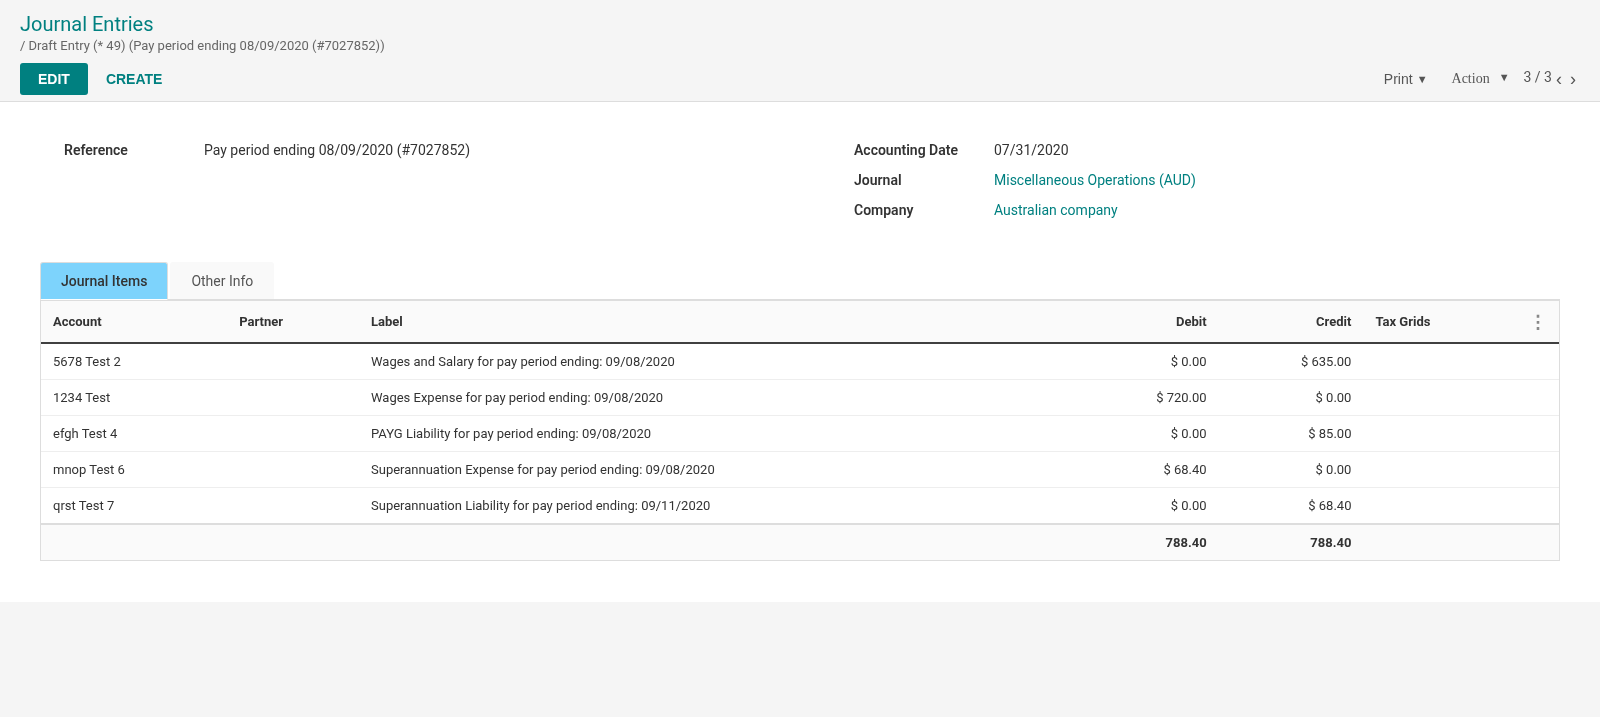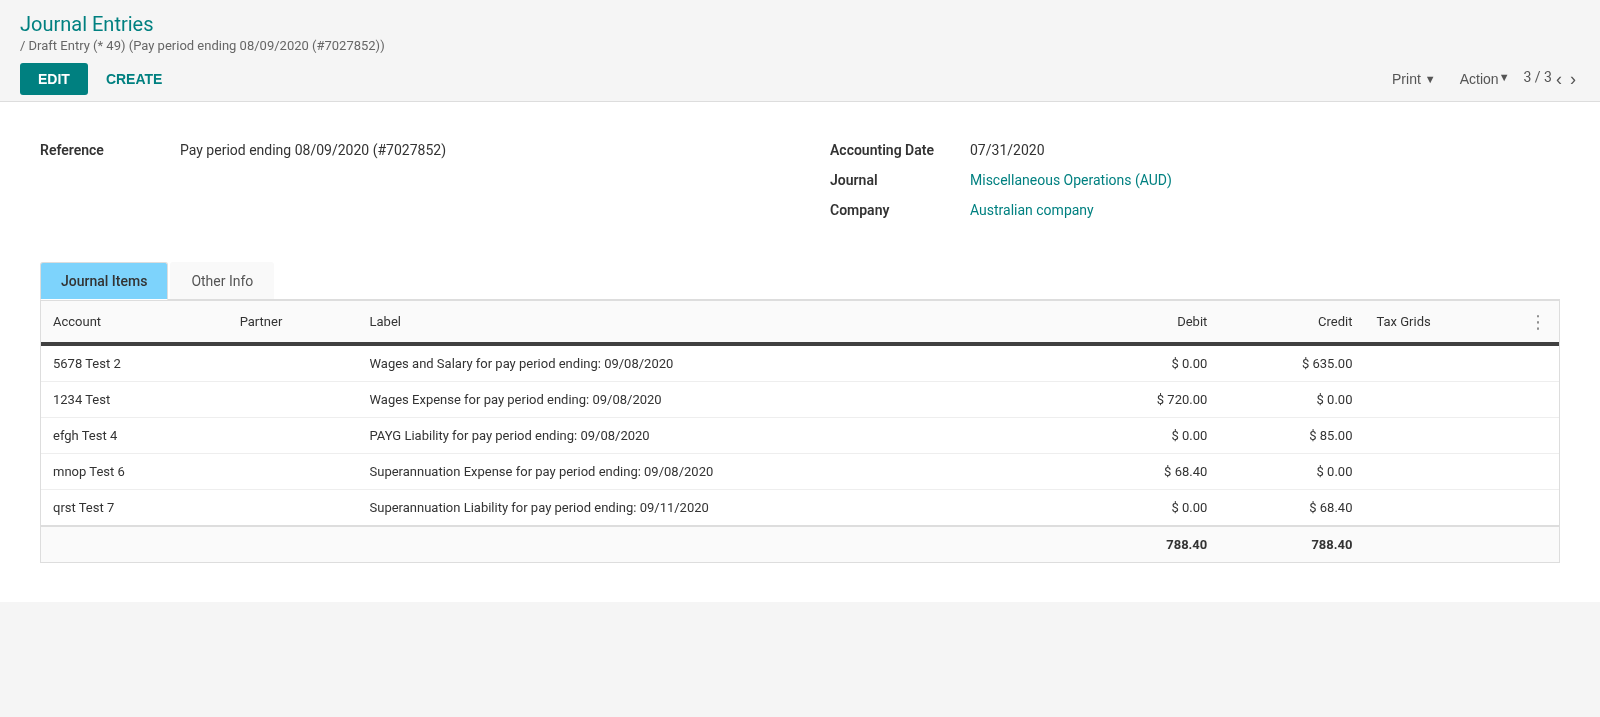"Action" .btn-action { font-family: none -> Liberation Serif, serif; gap: 0 -> 9px }
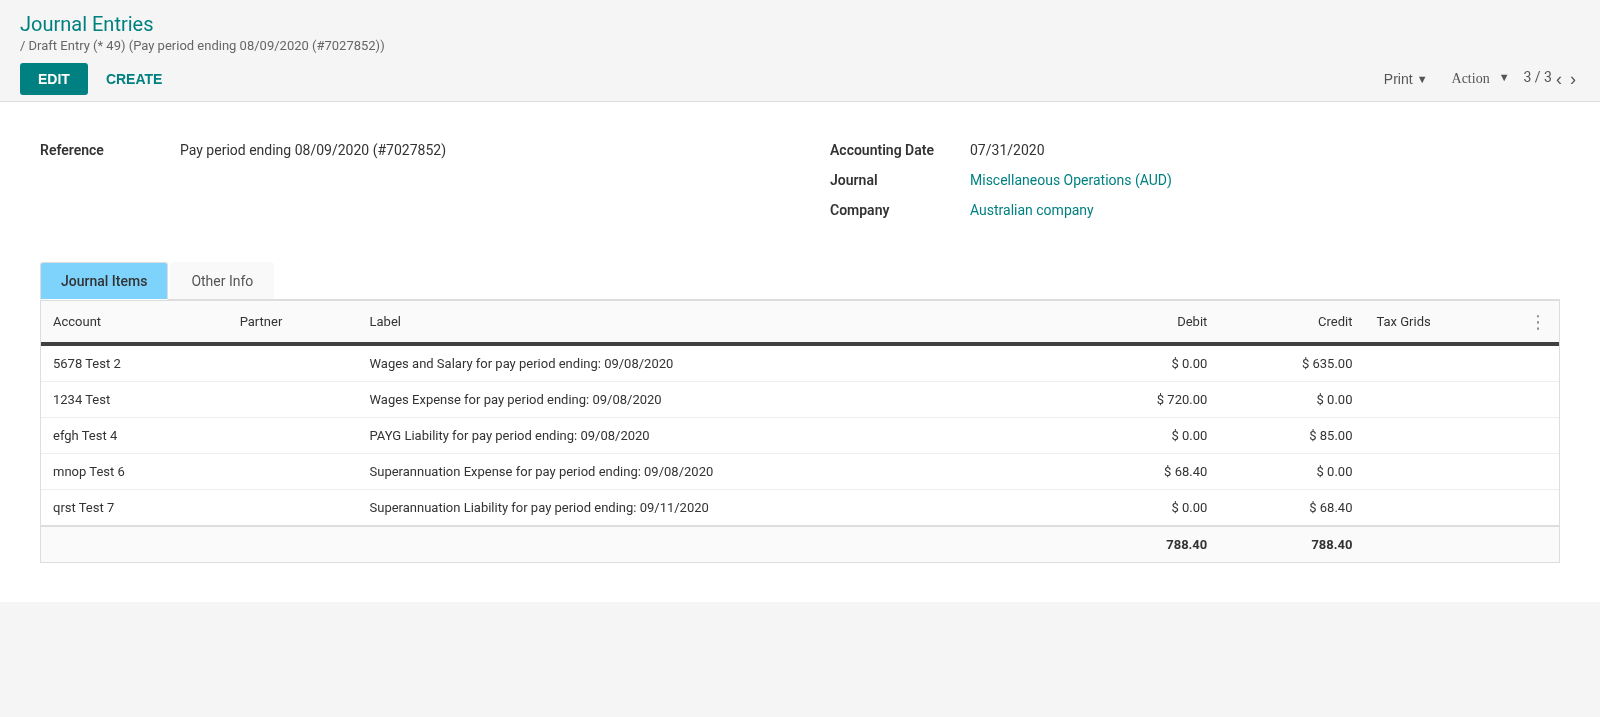"Reference" .form-row { margin-left: none -> 24px }
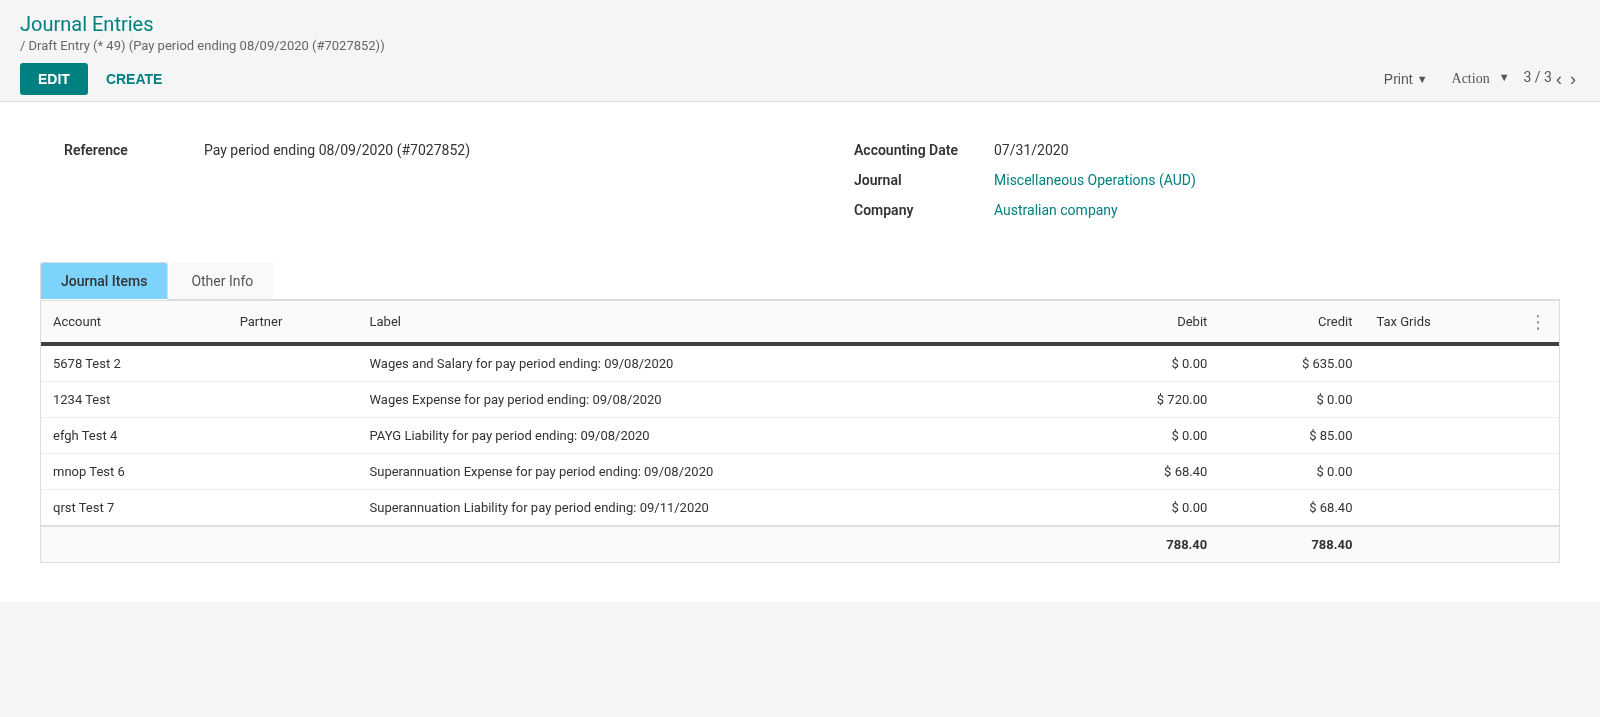"Account" th { border-bottom: 4px solid #404040 -> 2px solid #404040; font-weight: 400 -> 700 }
